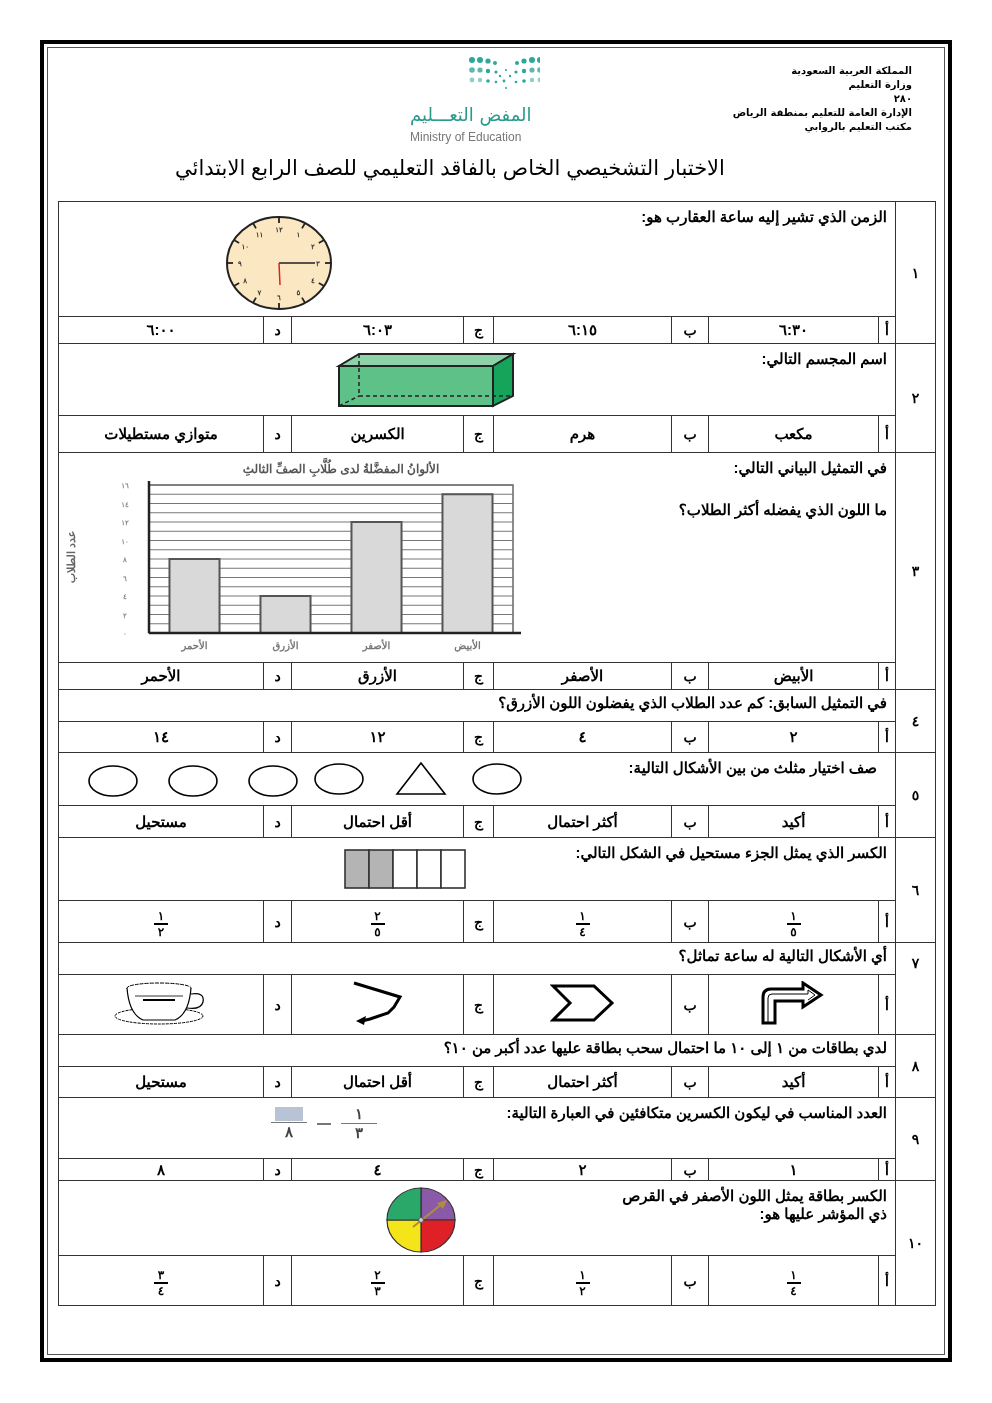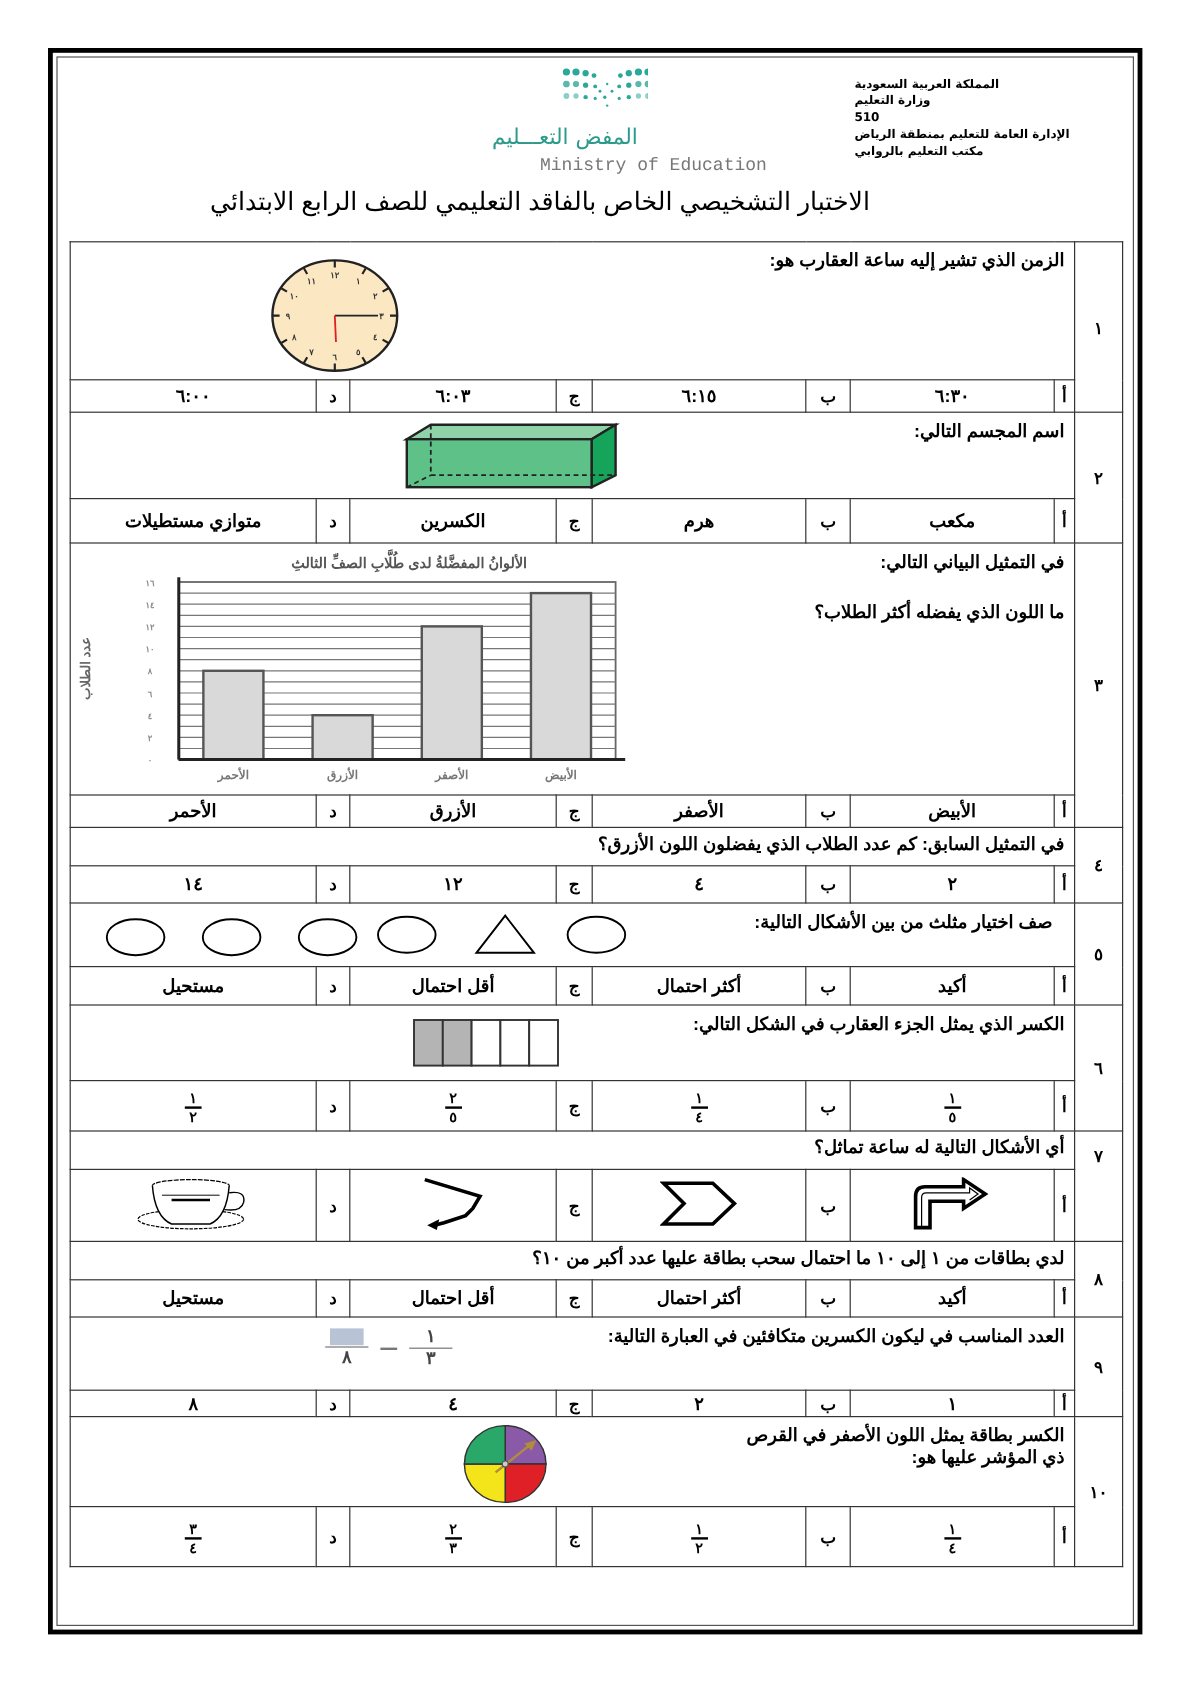"المملكة العربية السعودية" .hdr-right { text-align: left -> right }
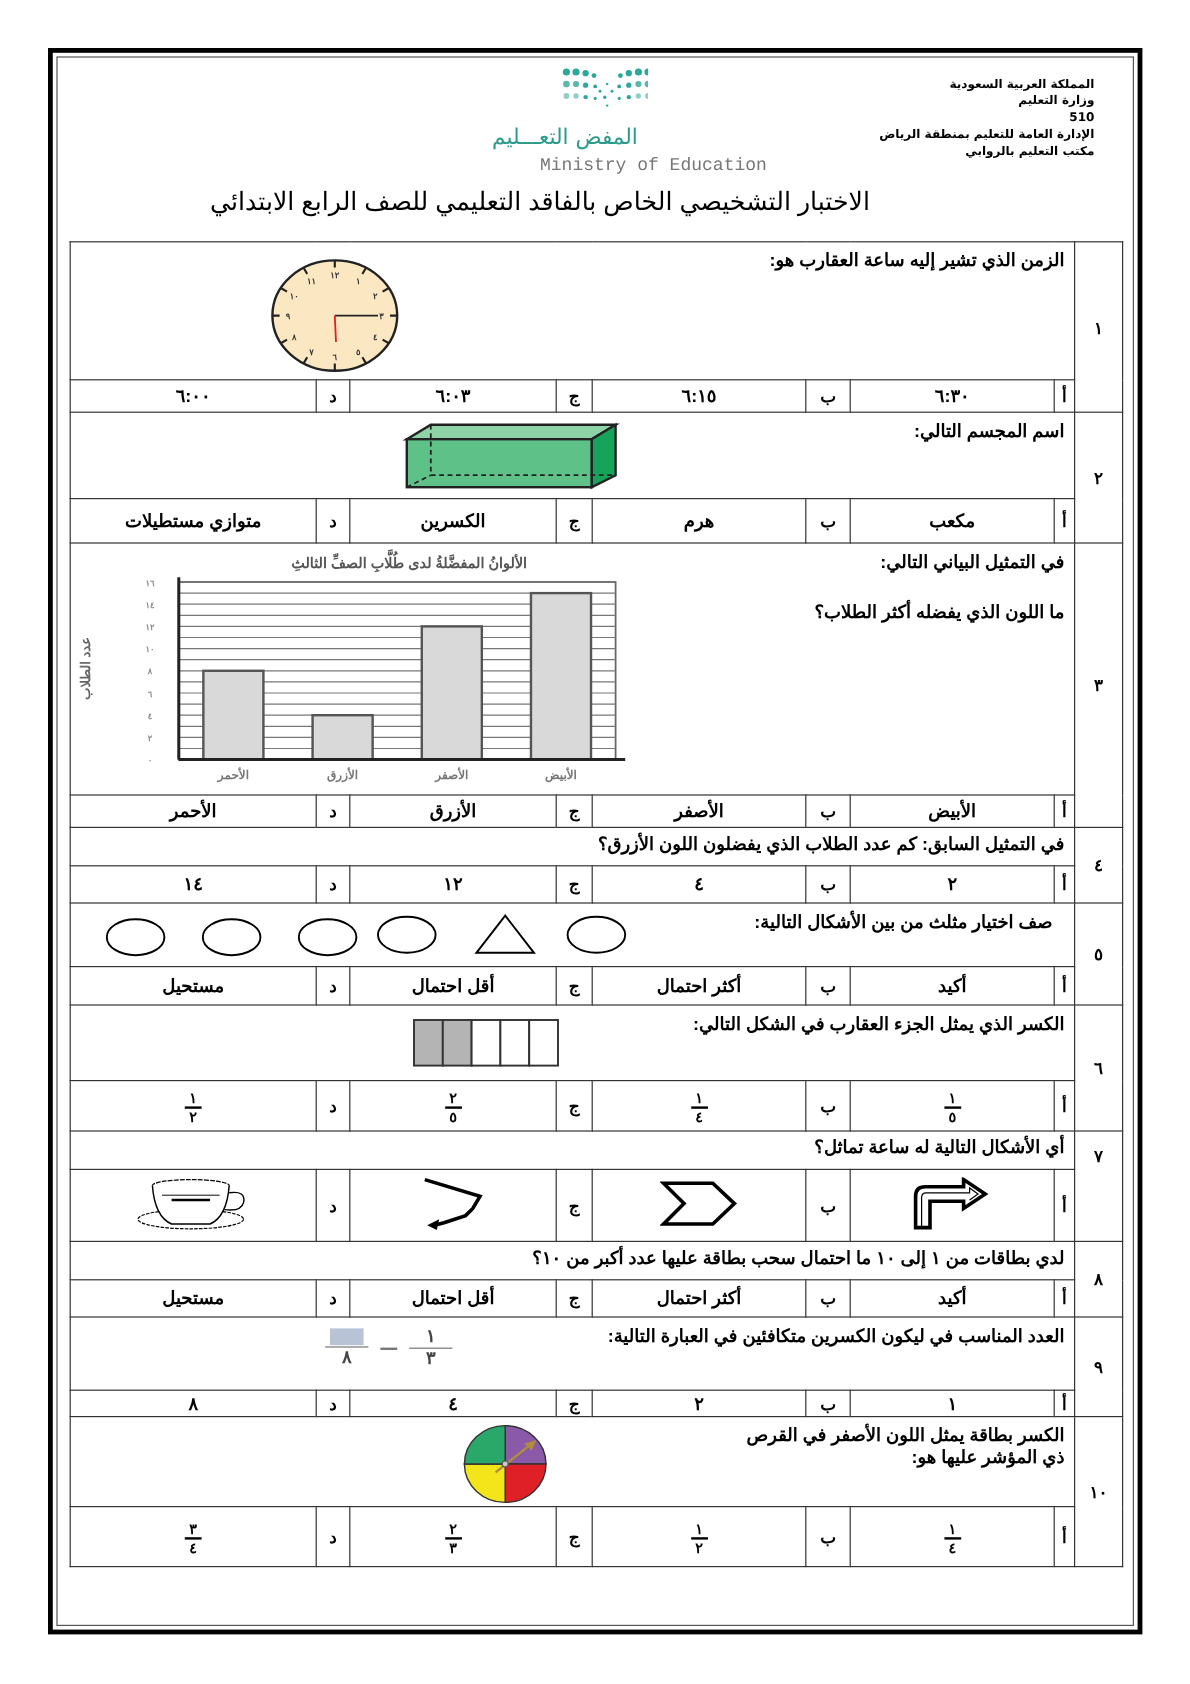"510" div { text: 510 -> ٢٨٠ }
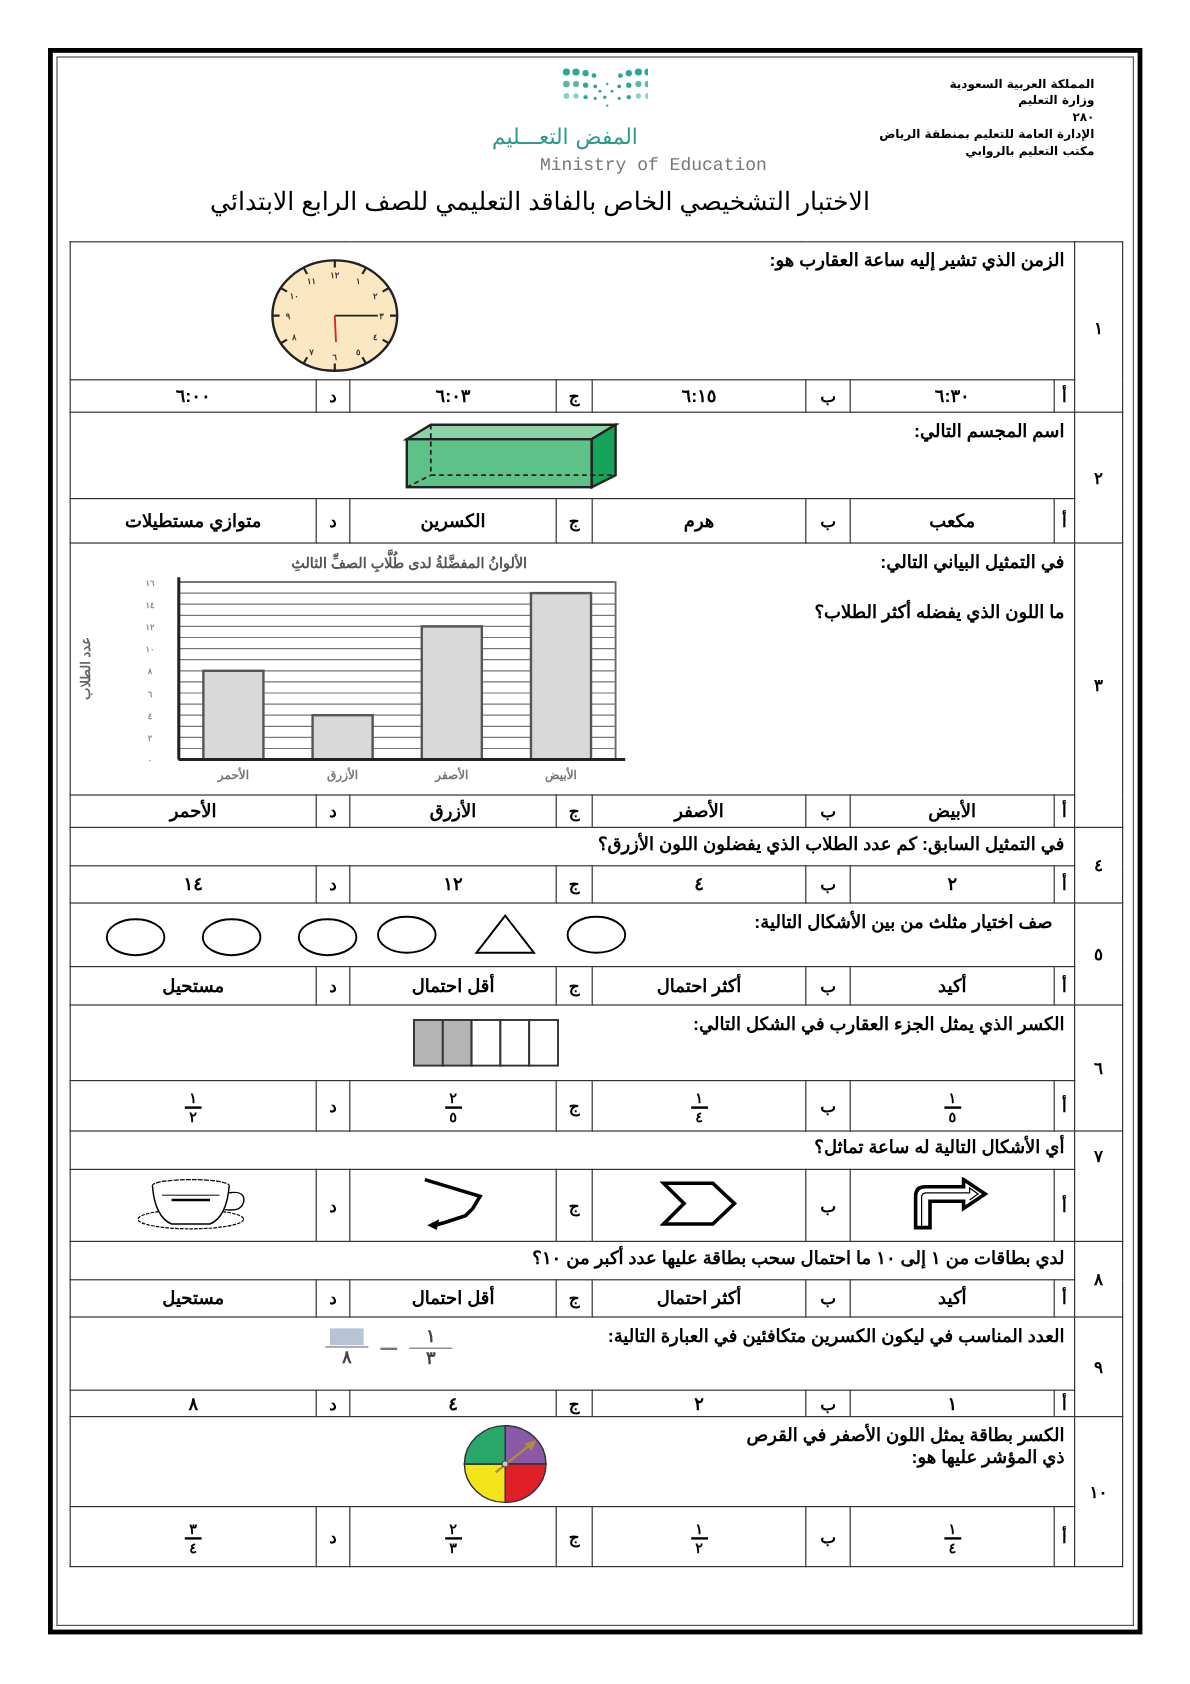"Ministry of Education" .logo-en { font-family: Liberation Mono, monospace -> Liberation Sans, sans-serif; font-size: 15px -> 12px; margin-left: 40px -> none }
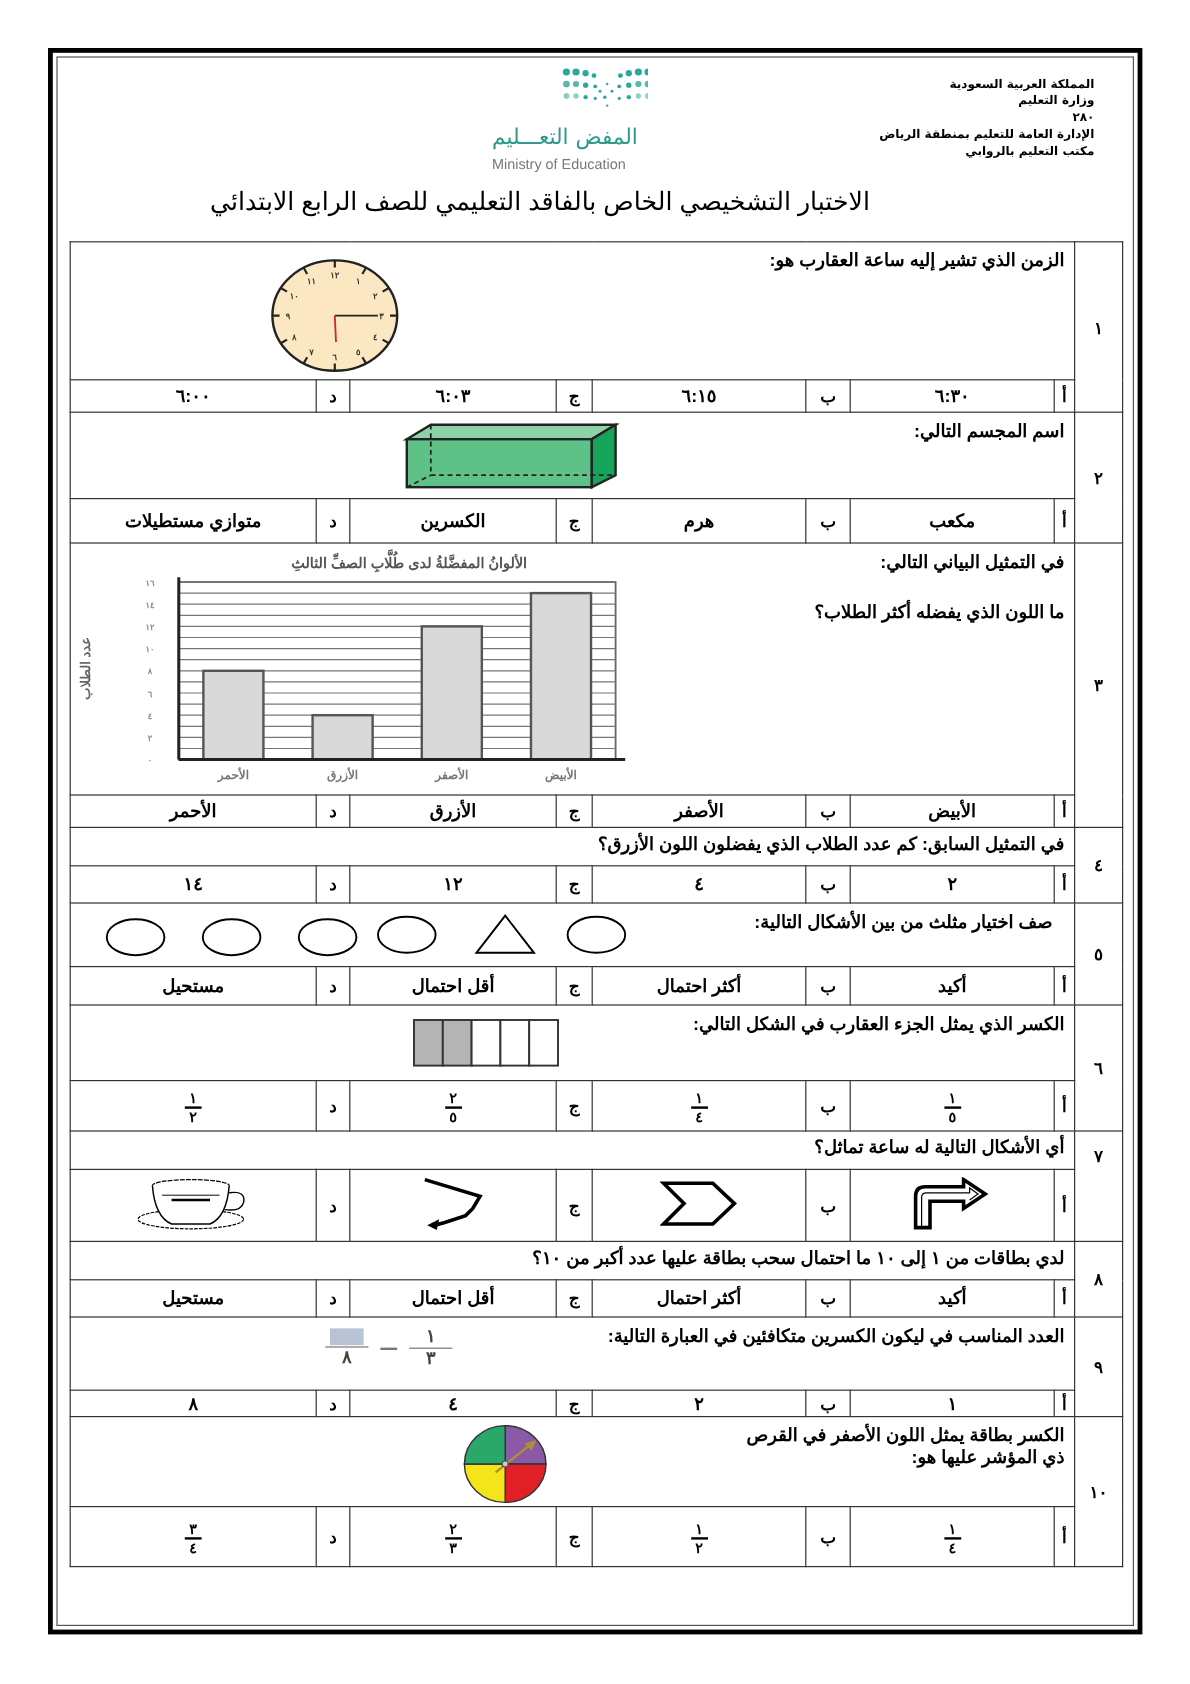"الكسر الذي يمثل الجزء العقارب" span { text: العقارب -> مستحيل }
